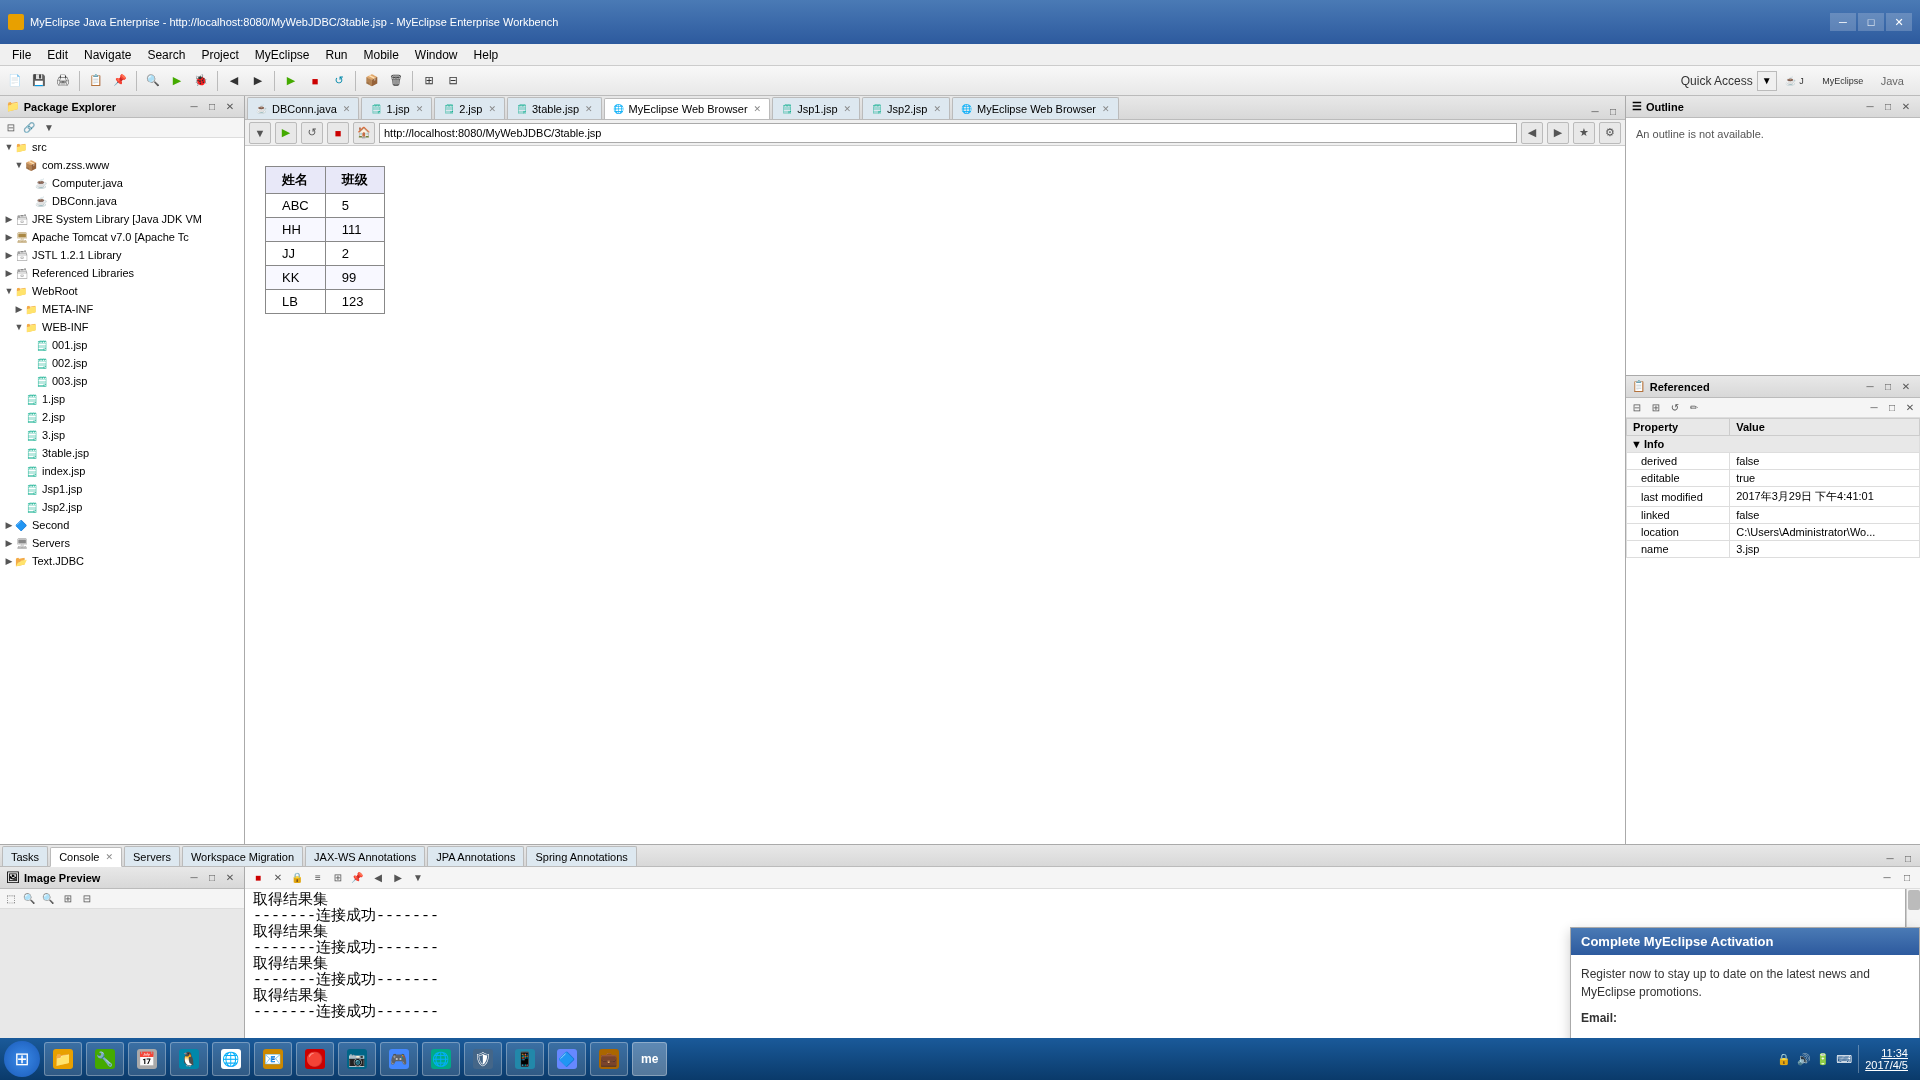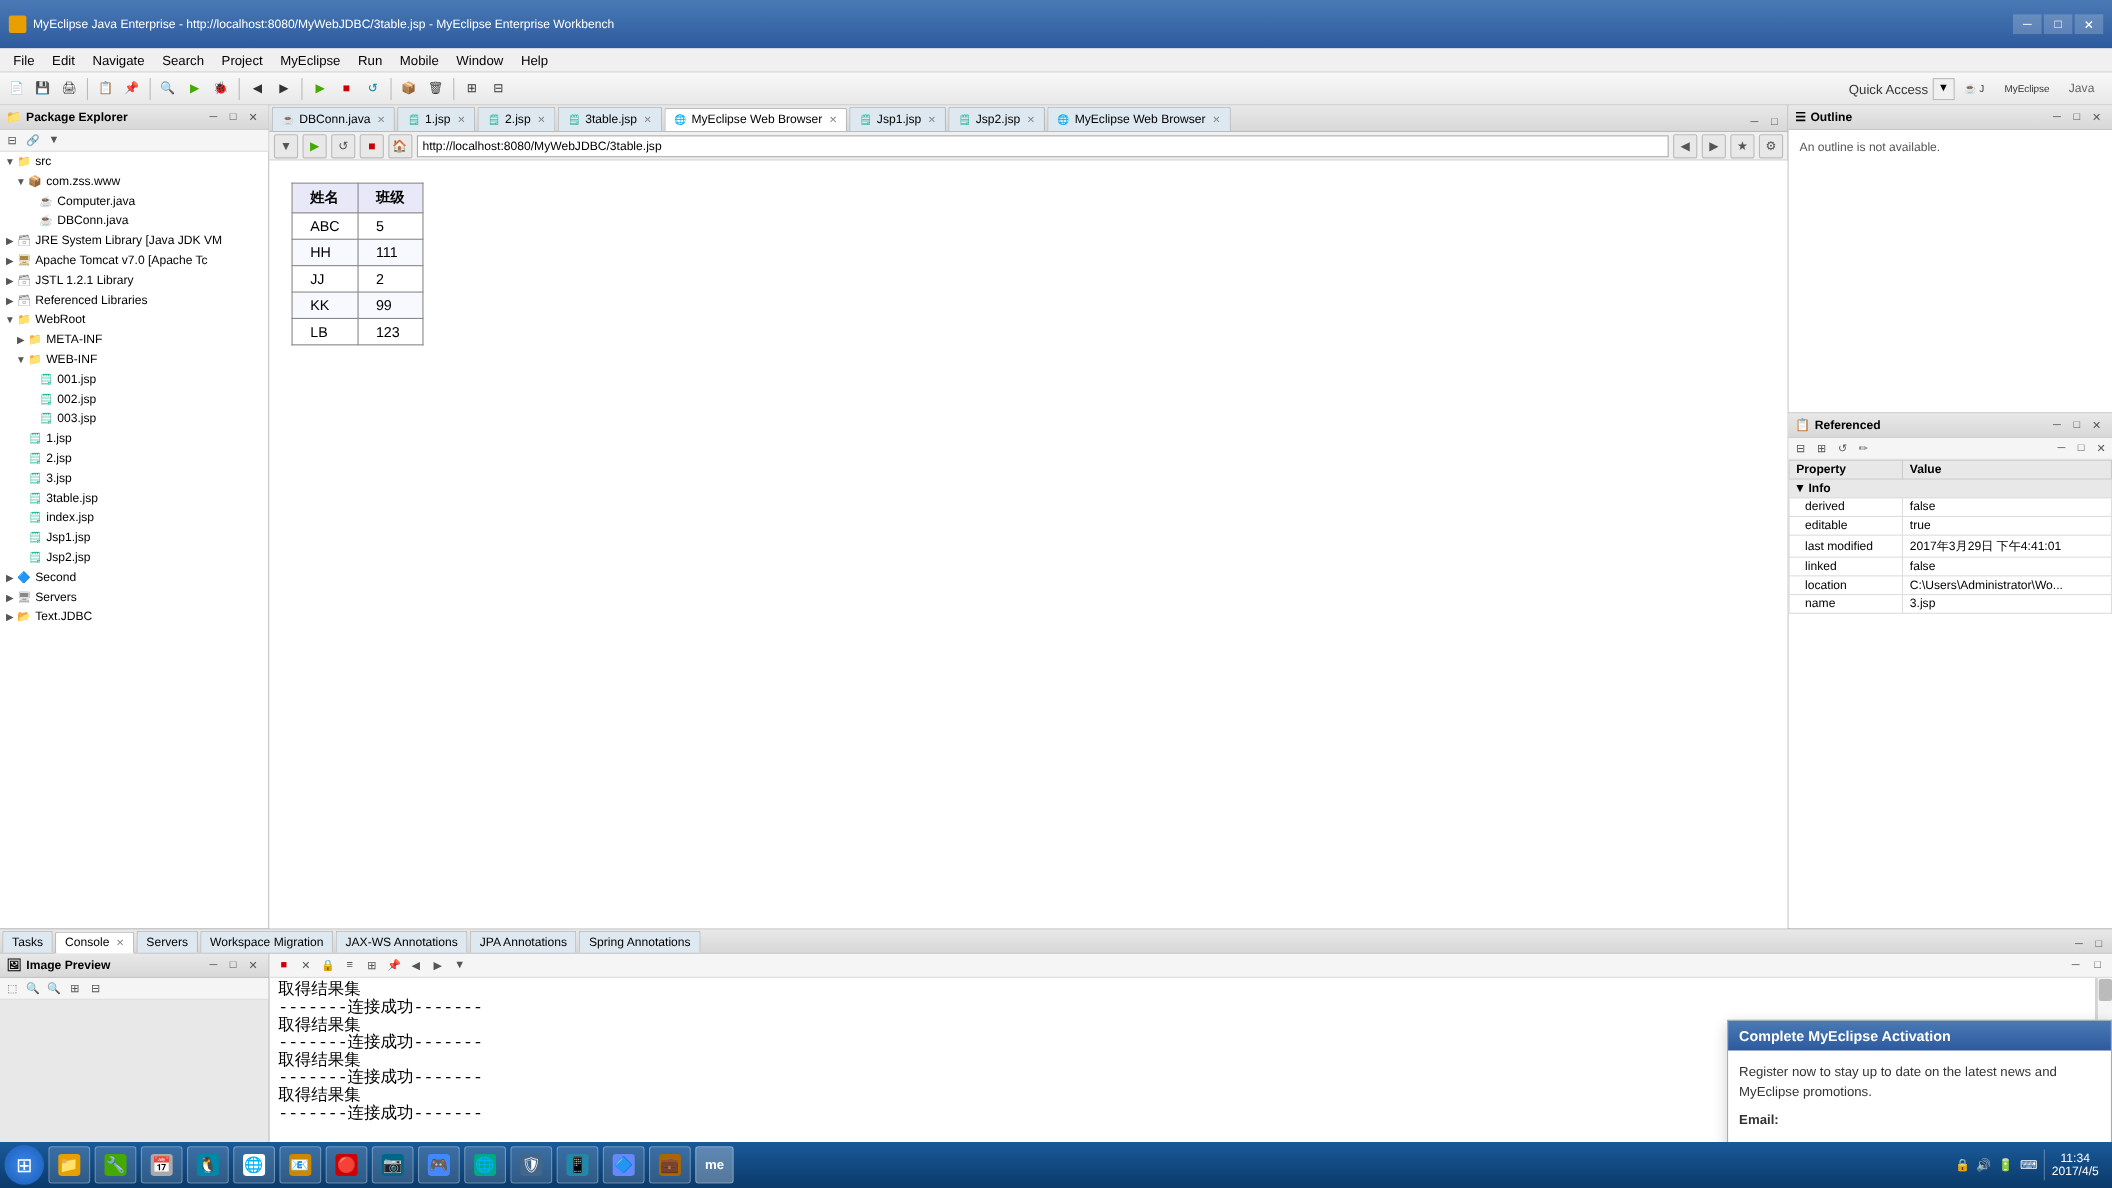"11:34" .taskbar-time { text-align: center -> right; text-decoration: none -> underline }
